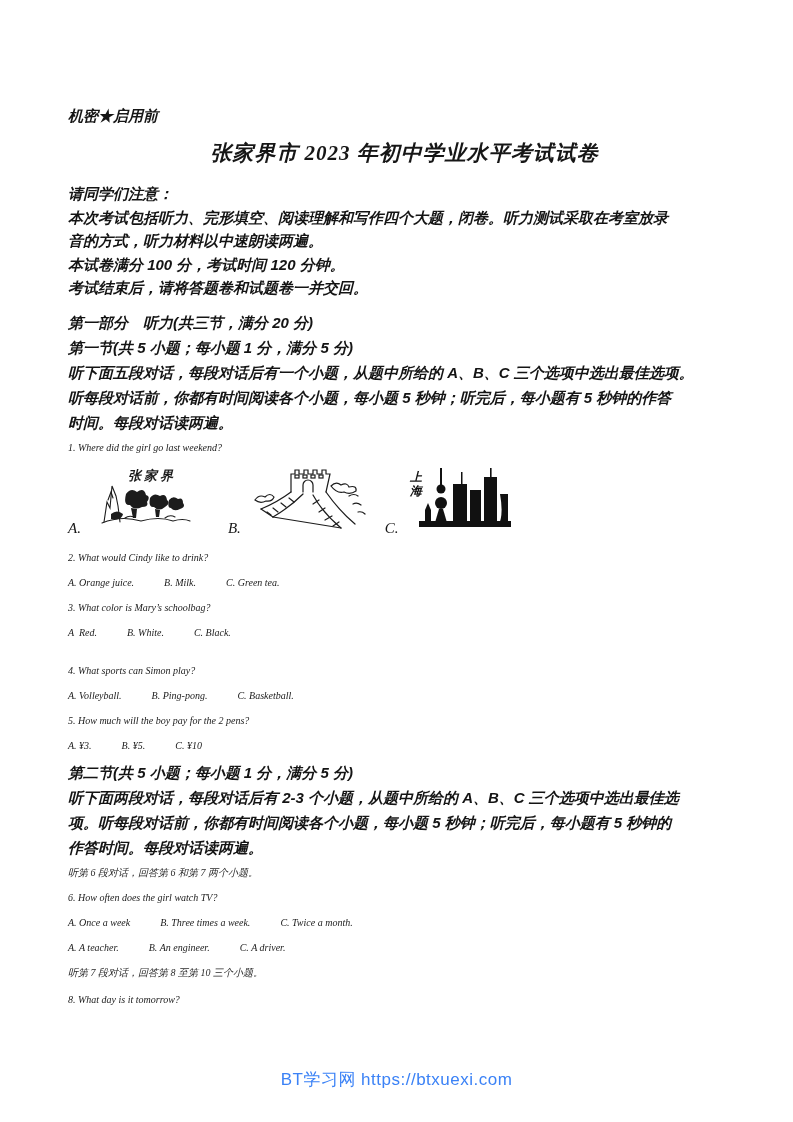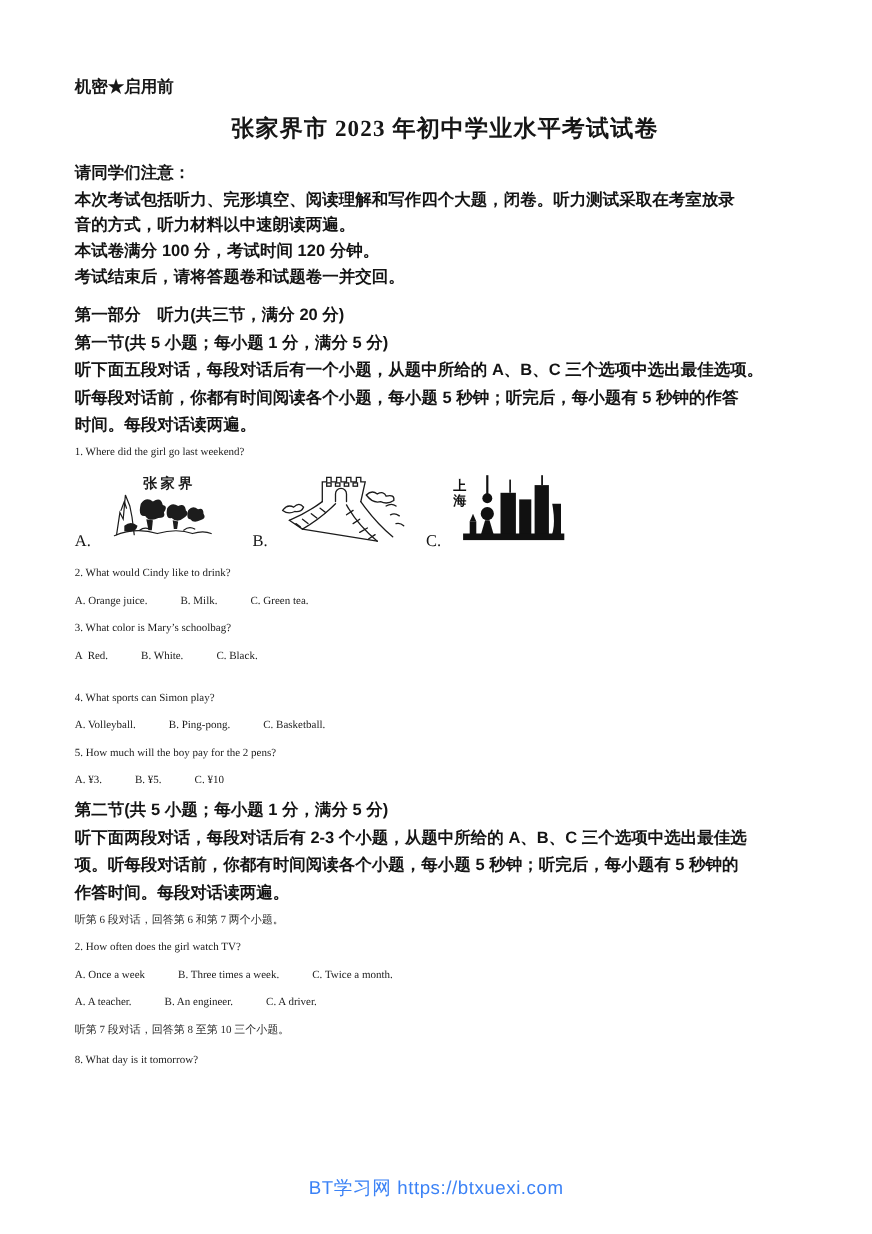"机密★启用前" .page { font-style: none -> italic; padding: 72px 52px 0 68px -> 108px 52px 0 68px }
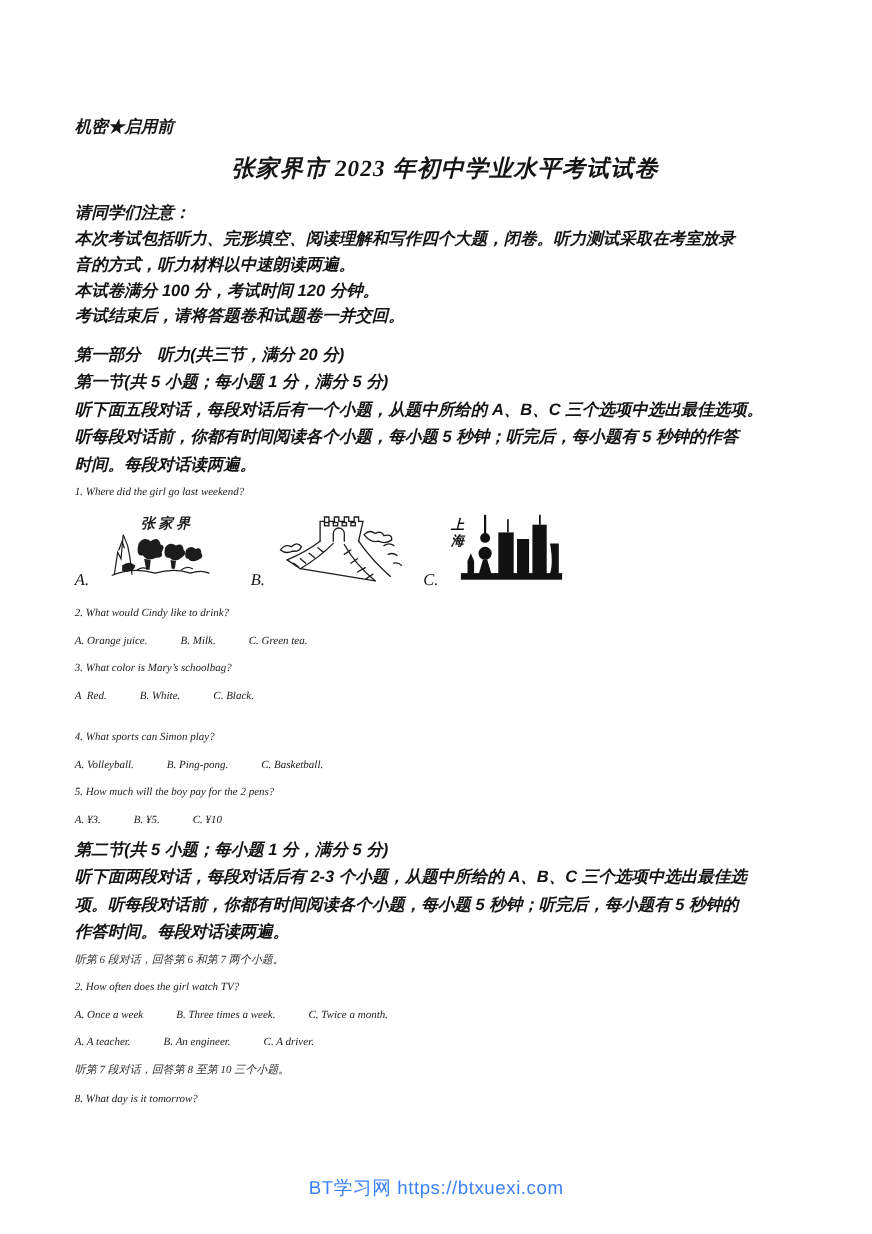"2. How often does the" div.en { text: 2 -> 6 }
